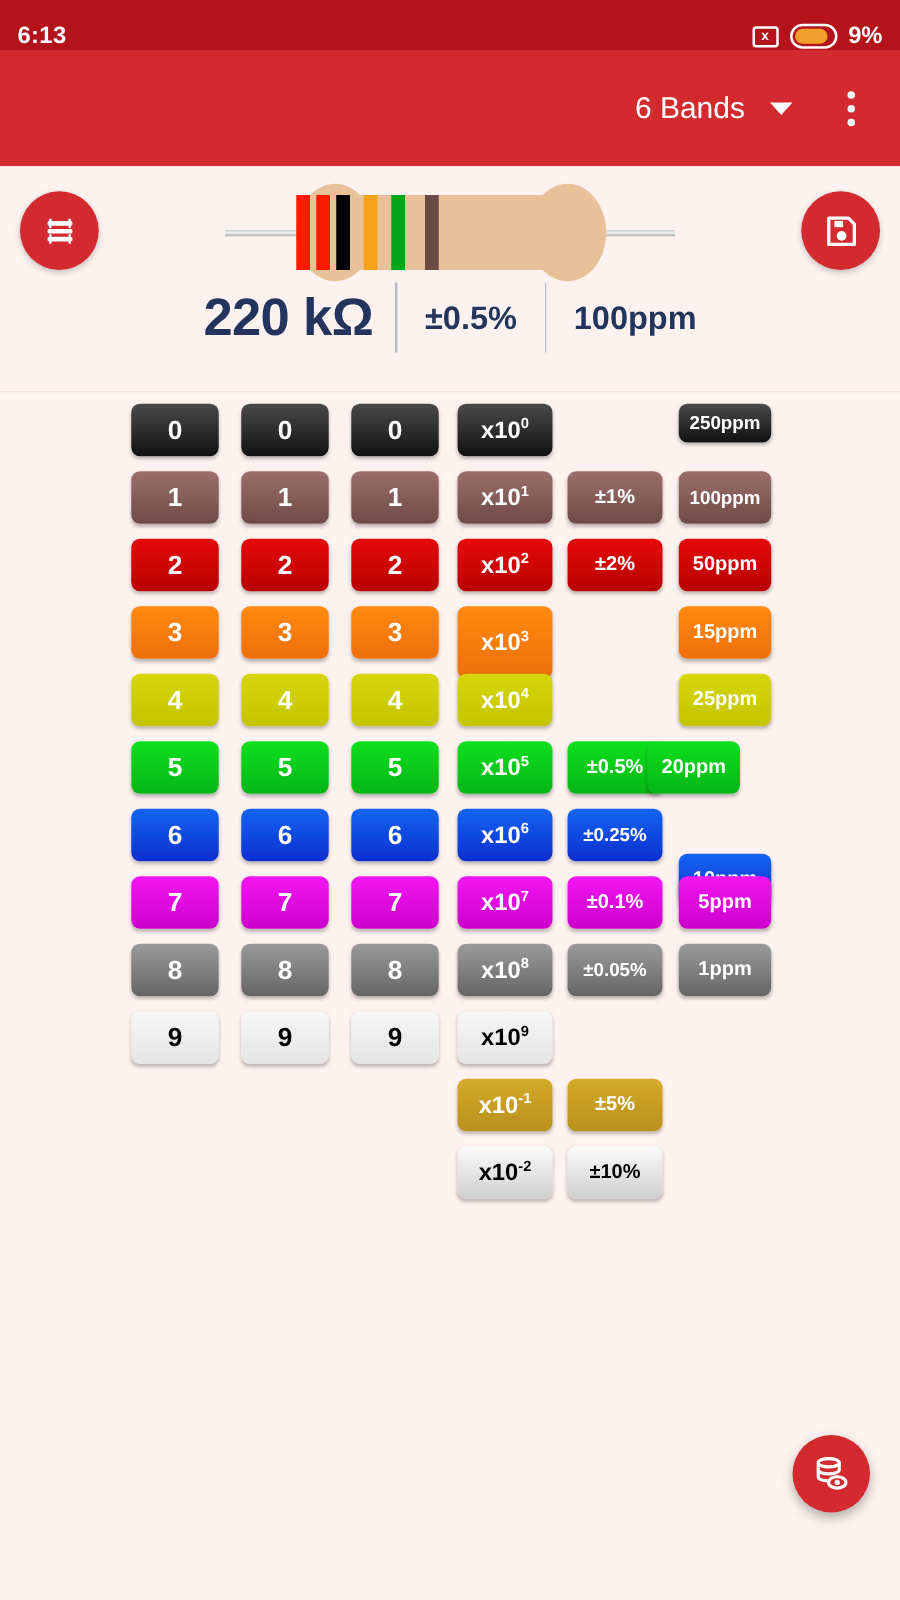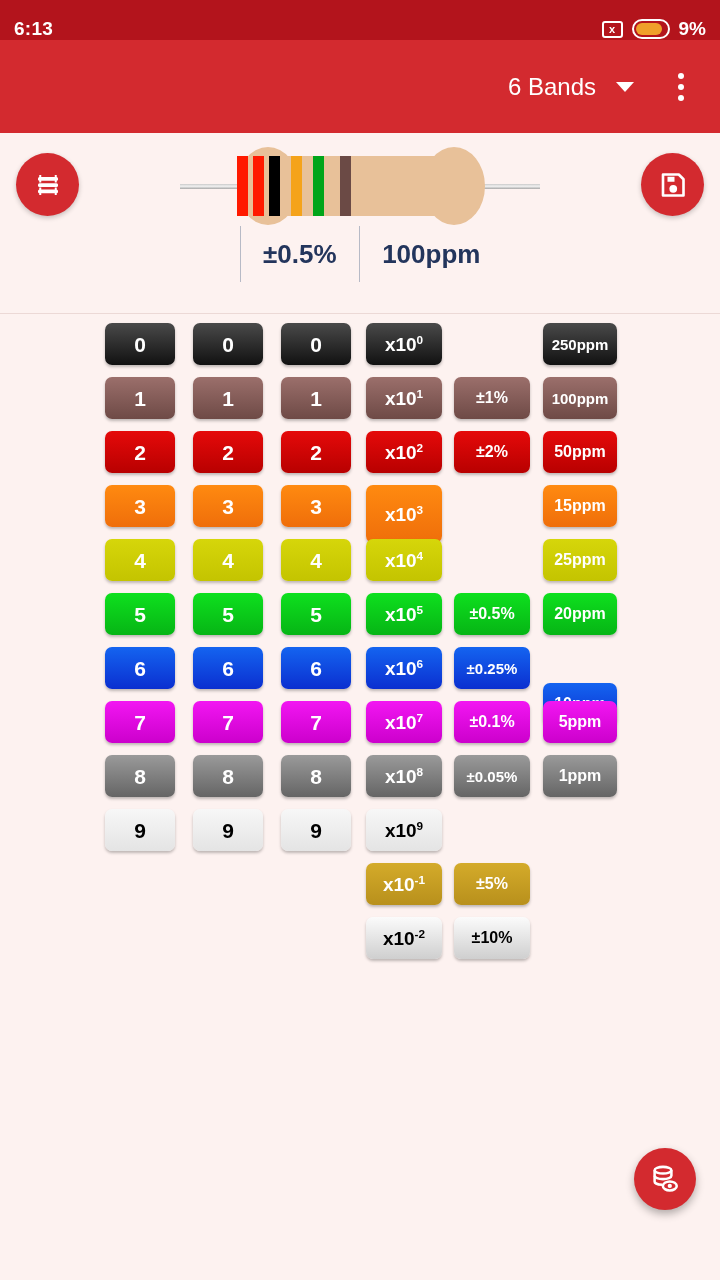"220 kΩ" span.ohm { html: none -> <span>220 kΩ</span> }
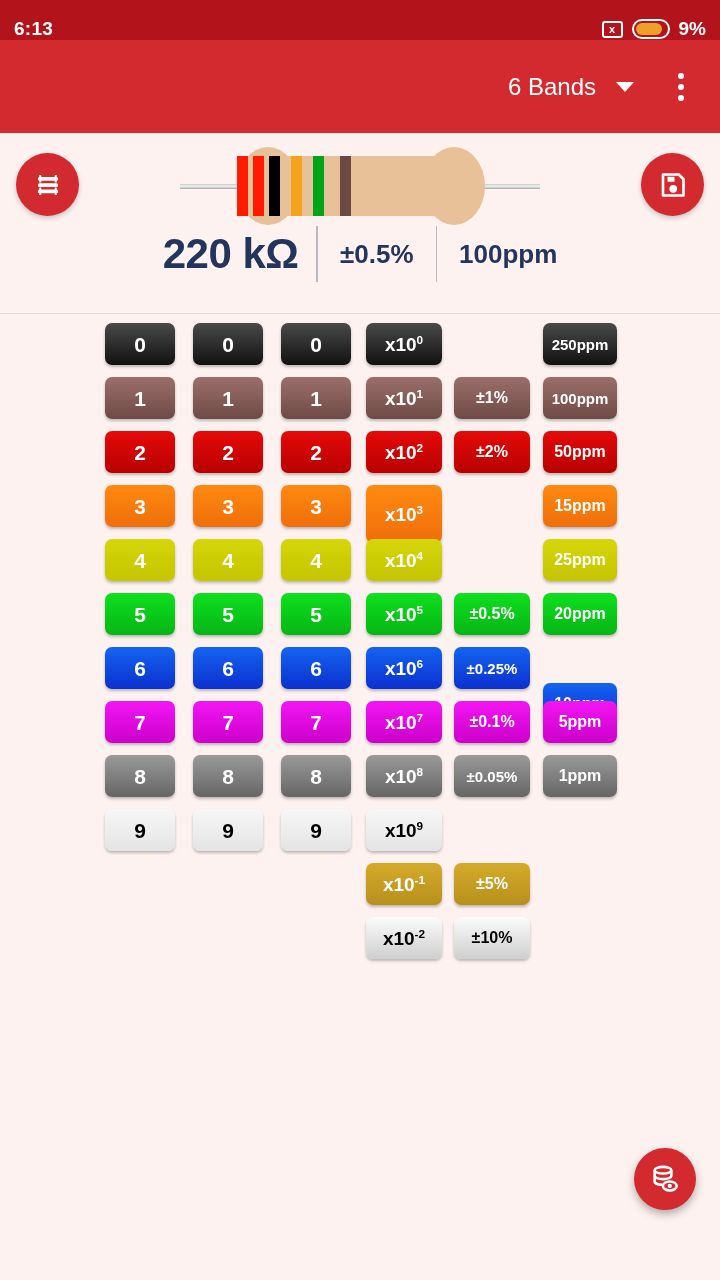"250ppm" div.btn { height: 42px -> 31px }
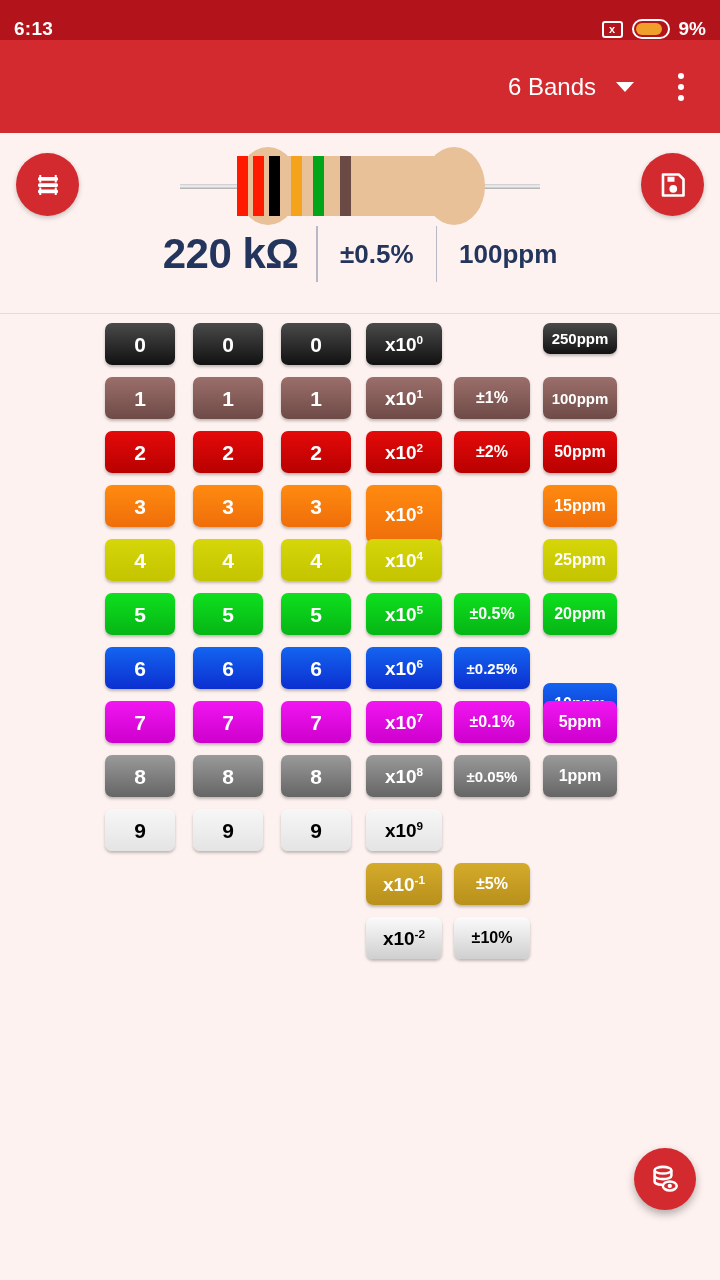"20ppm" div.btn { left: 543px -> 518px }
